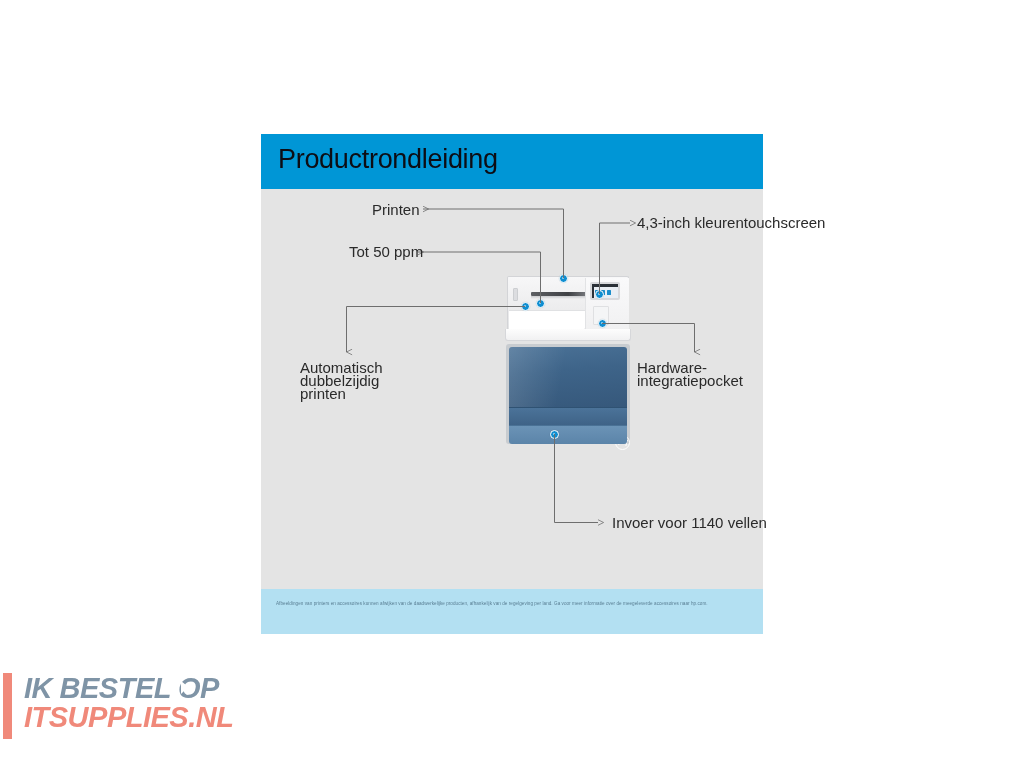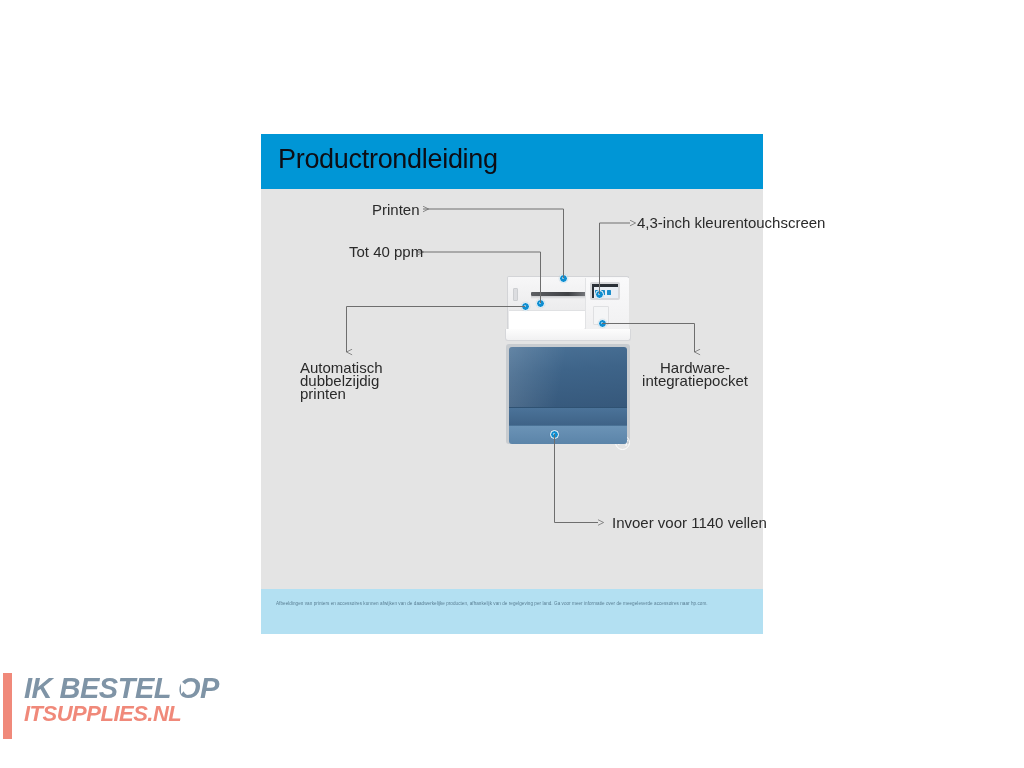"Tot 40 ppm" div.label { text: 40 -> 50 }
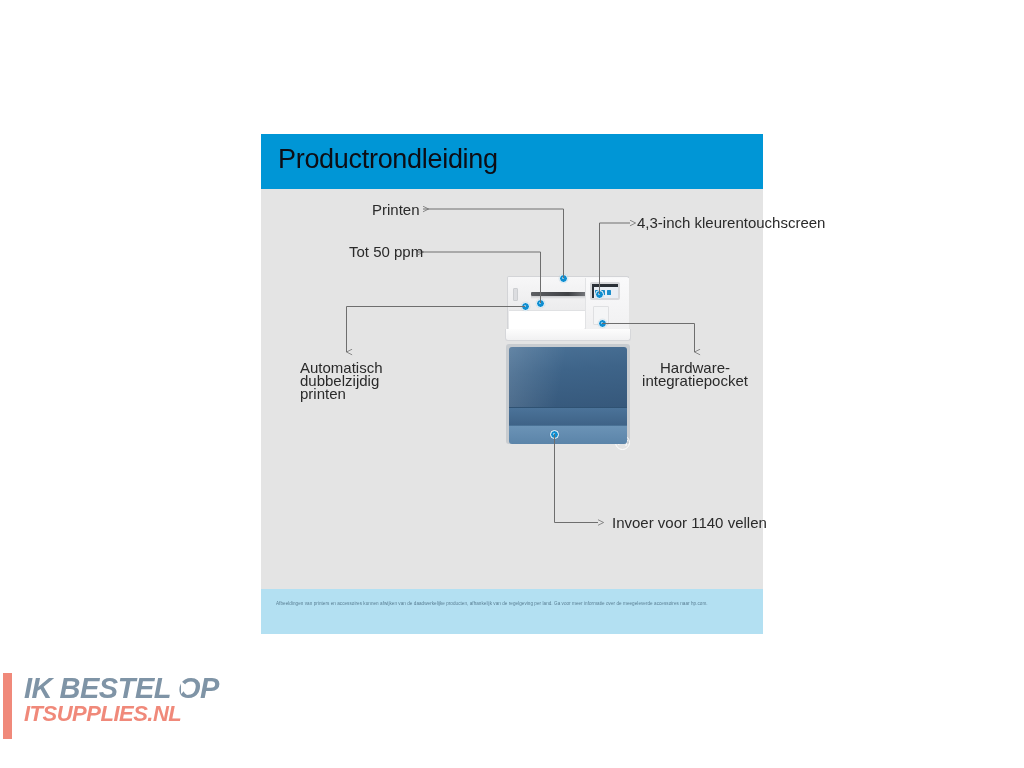"Hardware-integratiepocket" #lbl-pocket { text-align: center -> left }
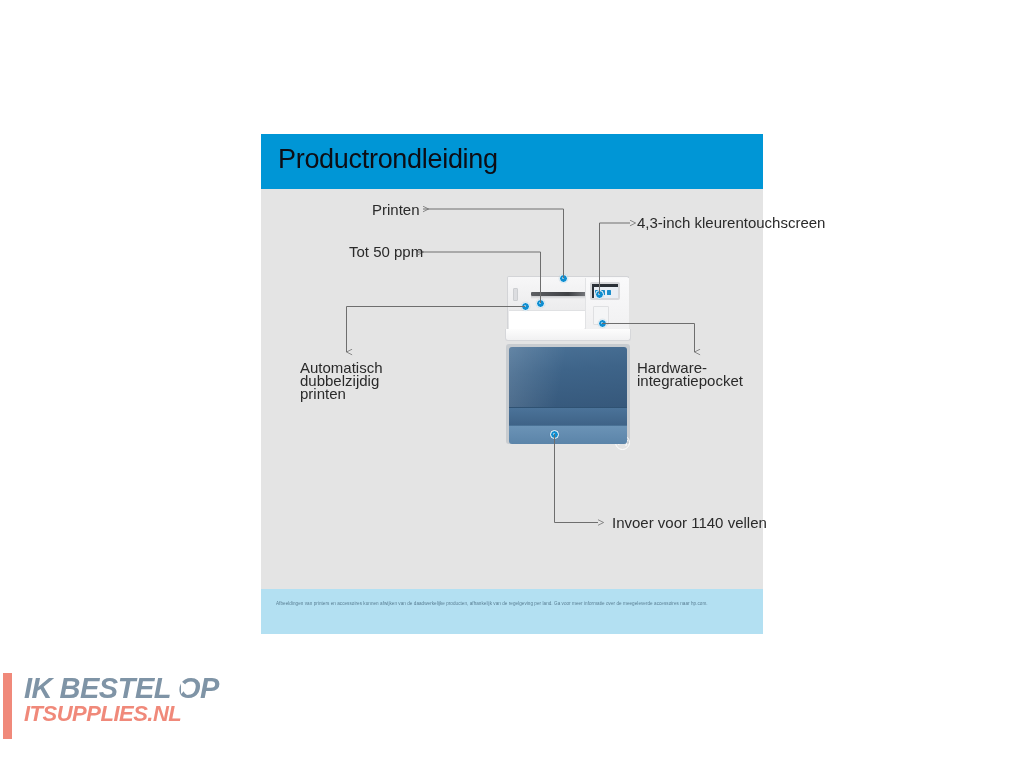"ITSUPPLIES.NL" .brand-l2 { font-size: 22px -> 29px }
